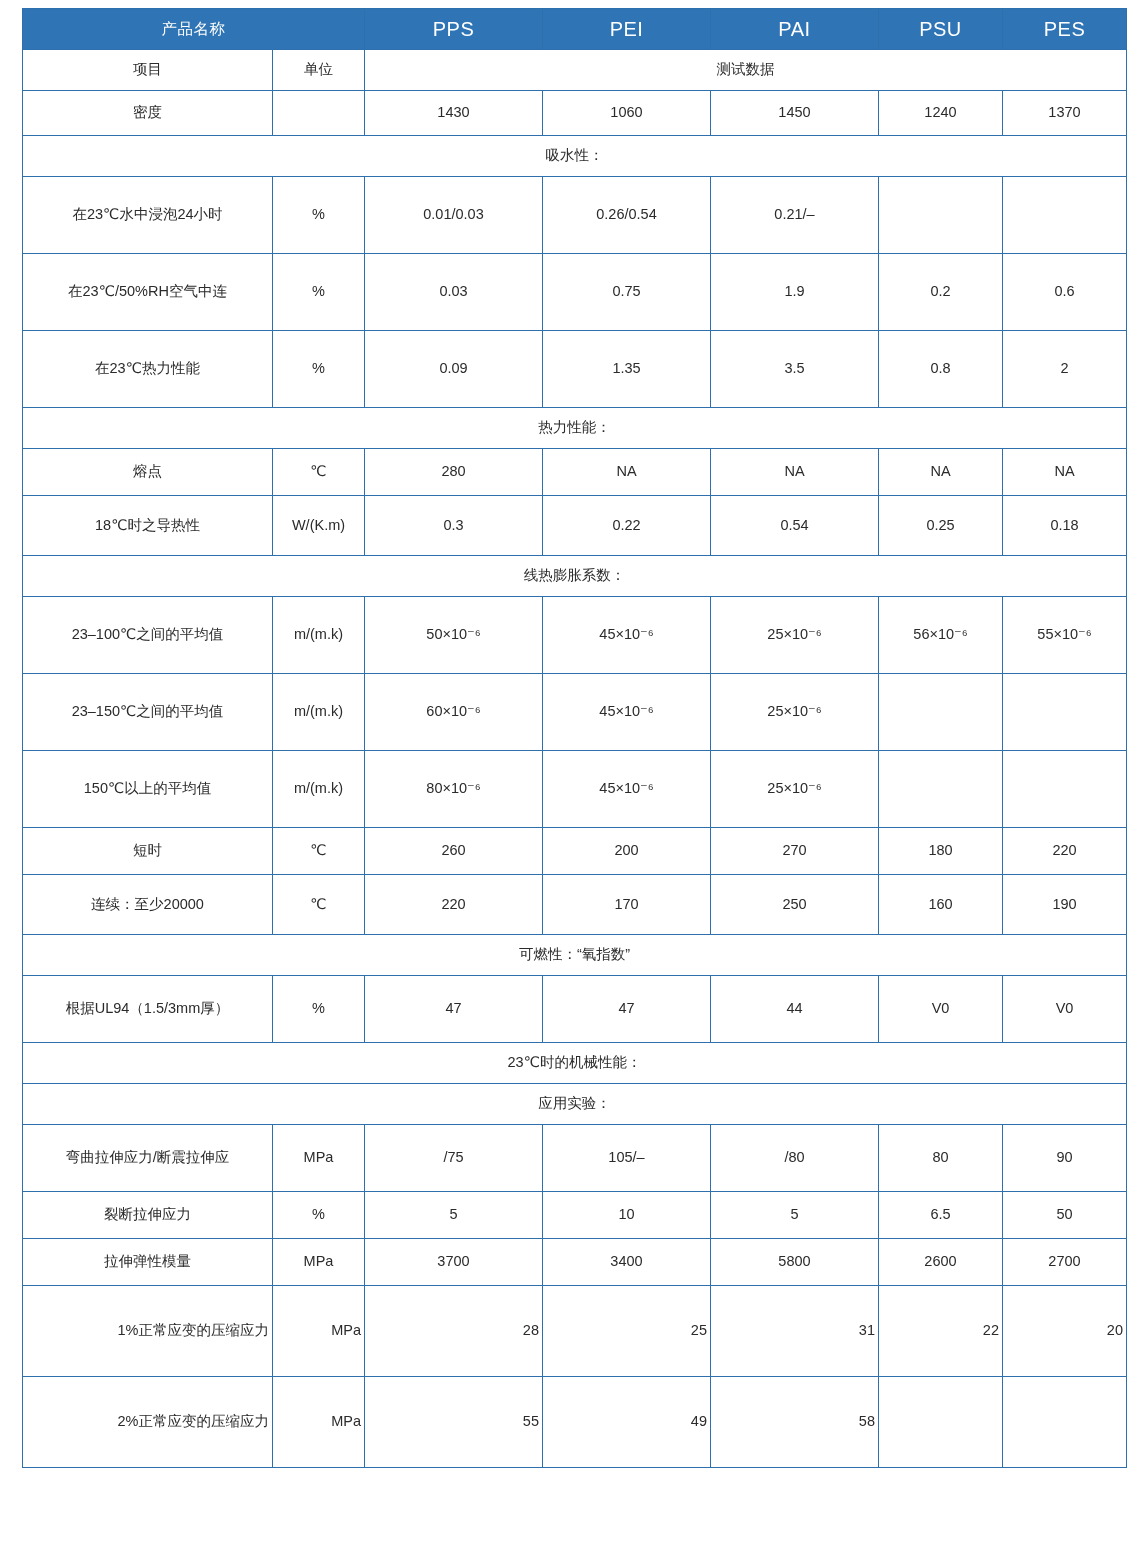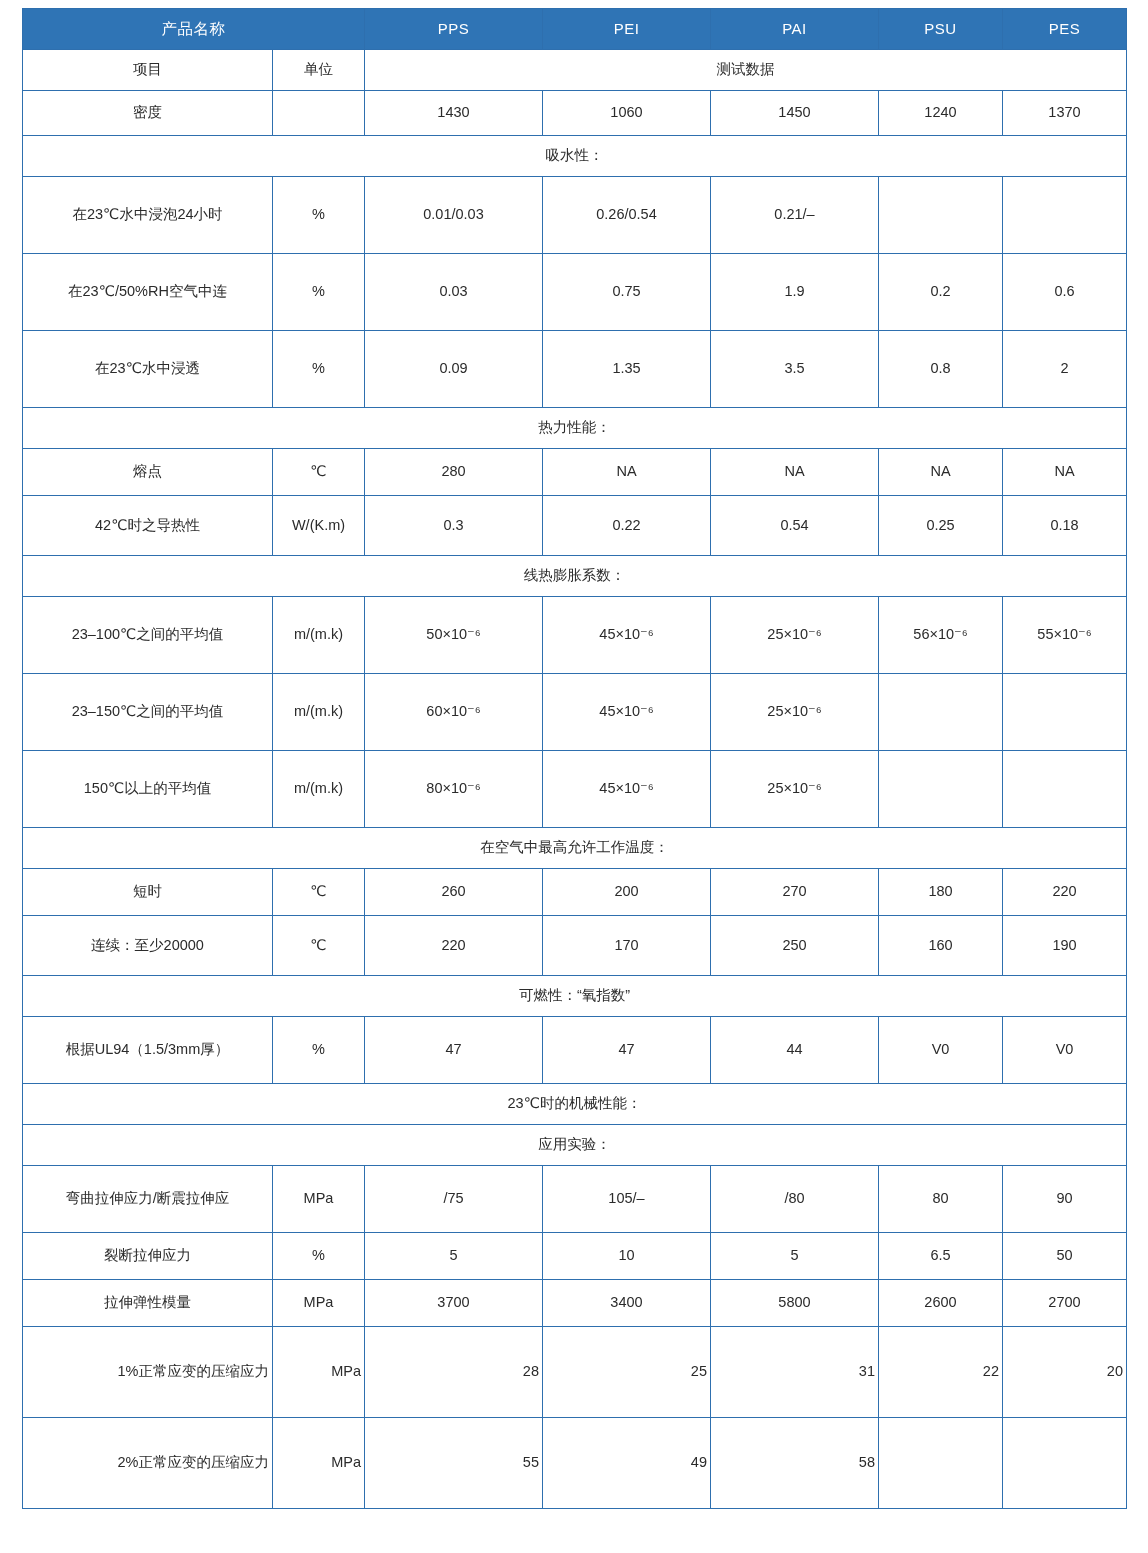"PPS" tr.head th { font-size: 15px -> 20px }
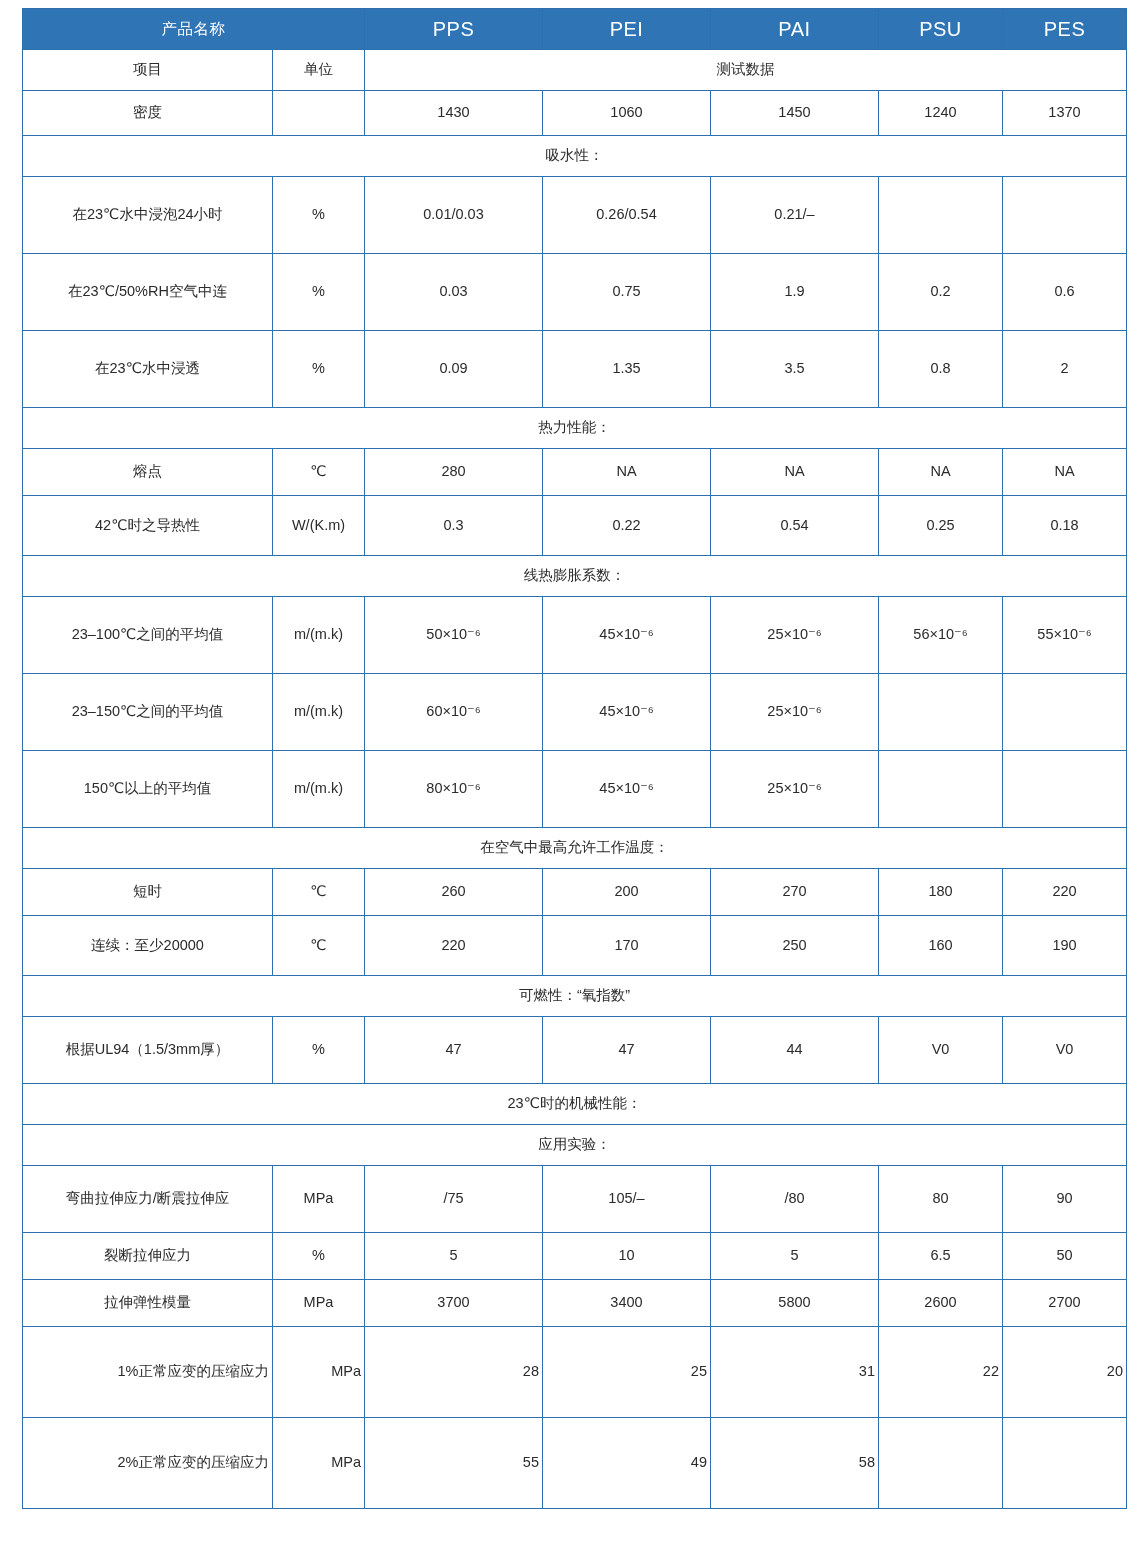"在23℃水中浸透" td.name { text: 水中浸透 -> 热力性能 }
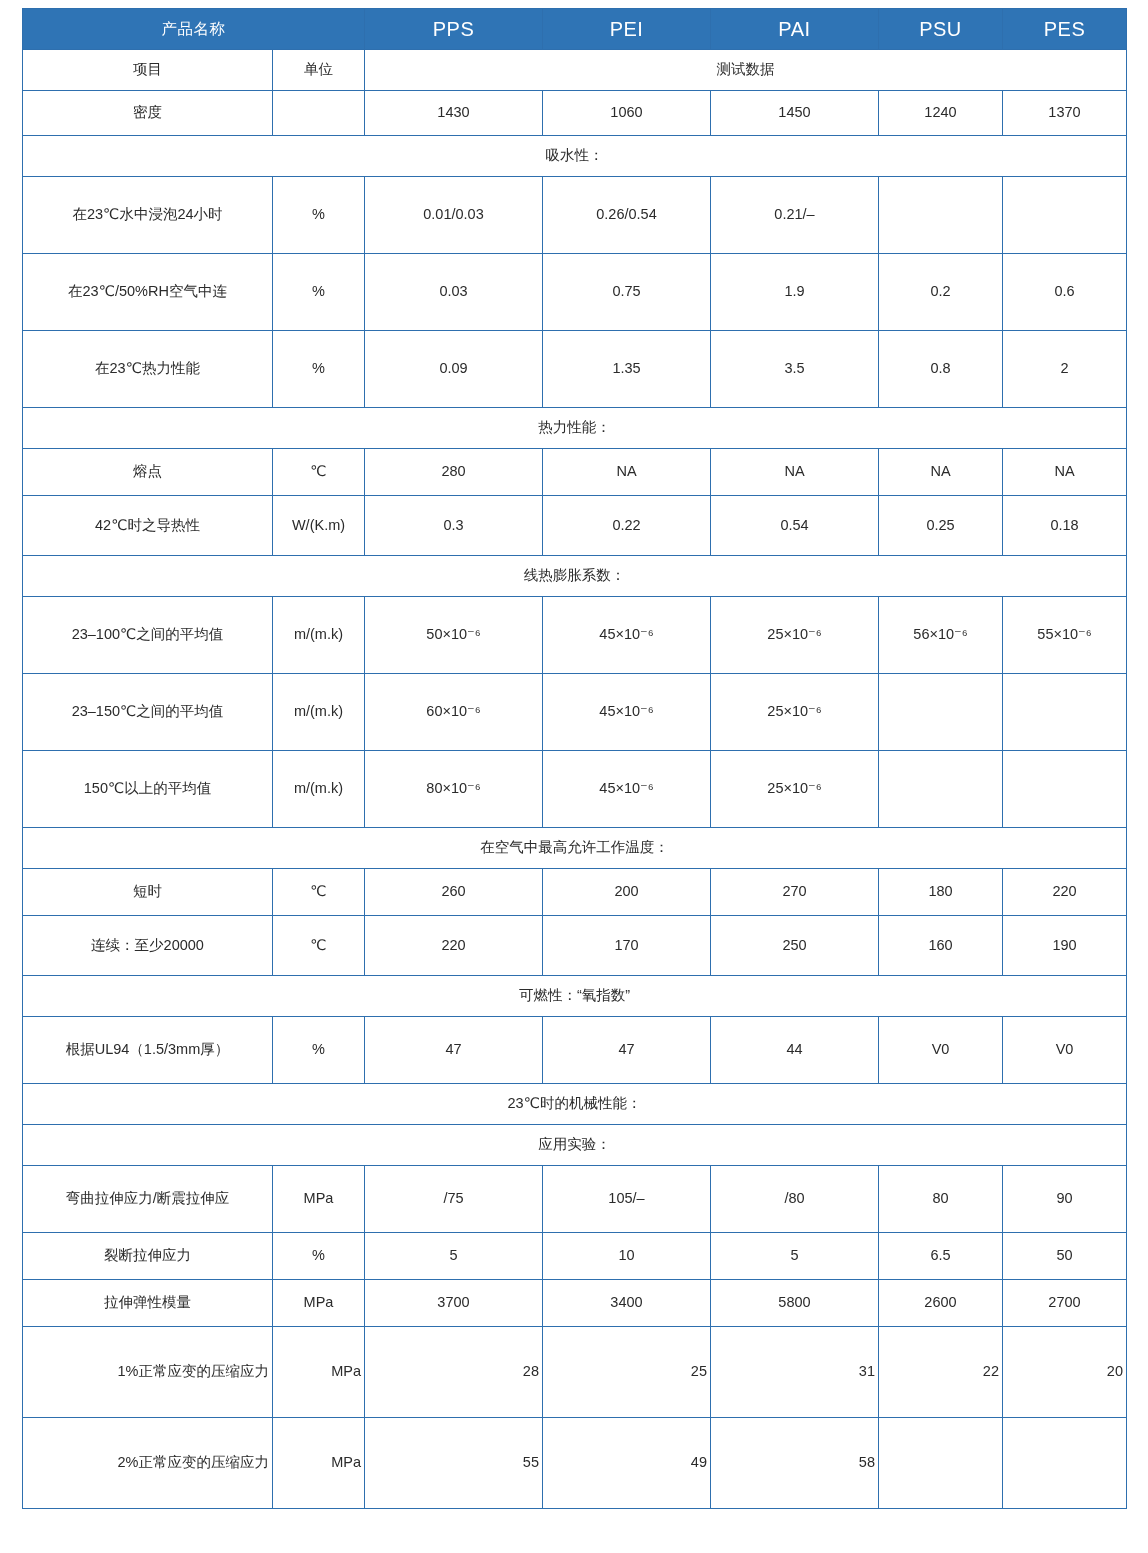"42℃时之导热性" td.name { text: 42 -> 18 }
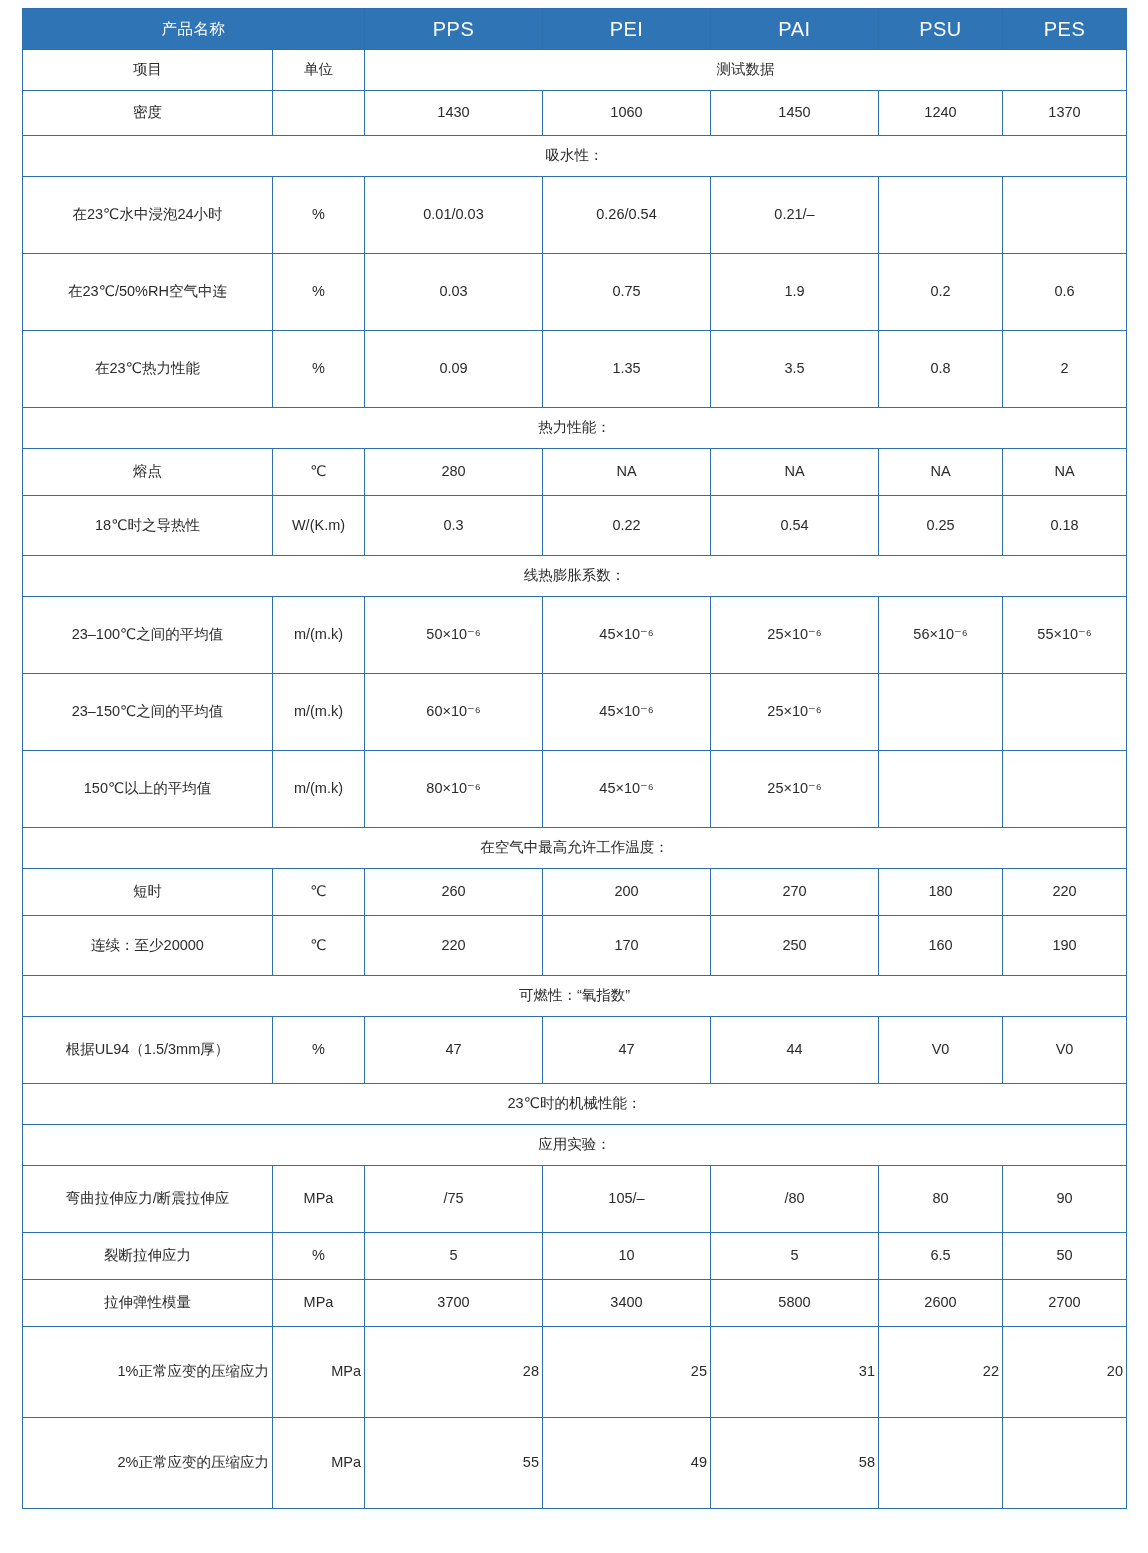"在空气中最高允许工作温度：" tr.h36 { html: <tr> <td>在空气中最高允许工作温度：</td> </tr> -> none }
